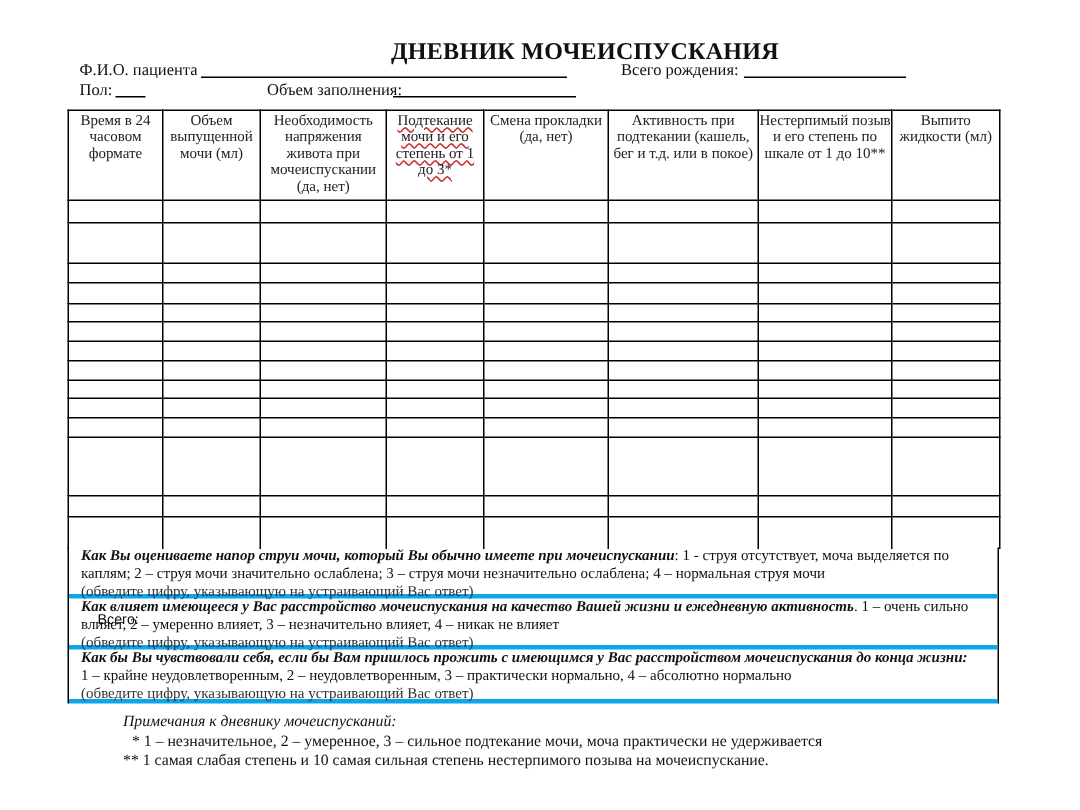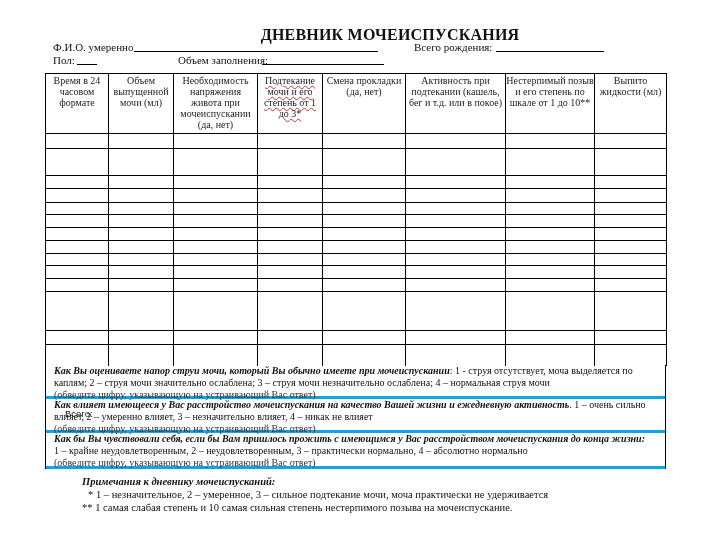"Ф.И.О. умеренно" div.abs { text: умеренно -> пациента }
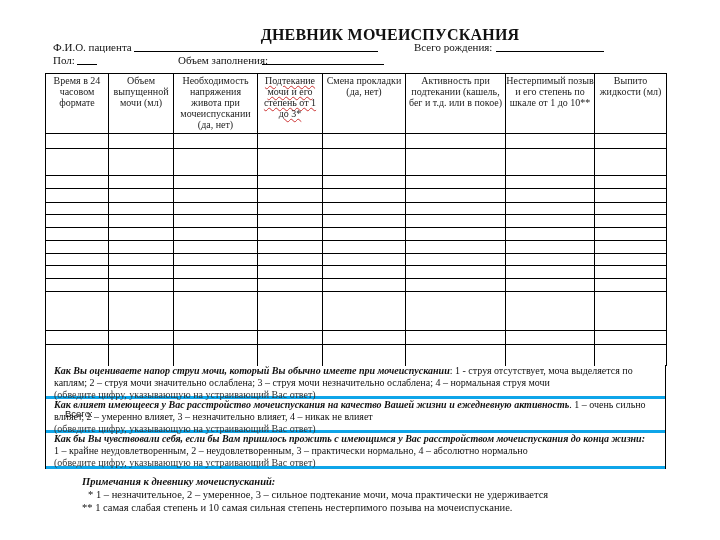"Примечания к дневнику мочеиспусканий:" .notes .nt { font-weight: bold -> normal }
